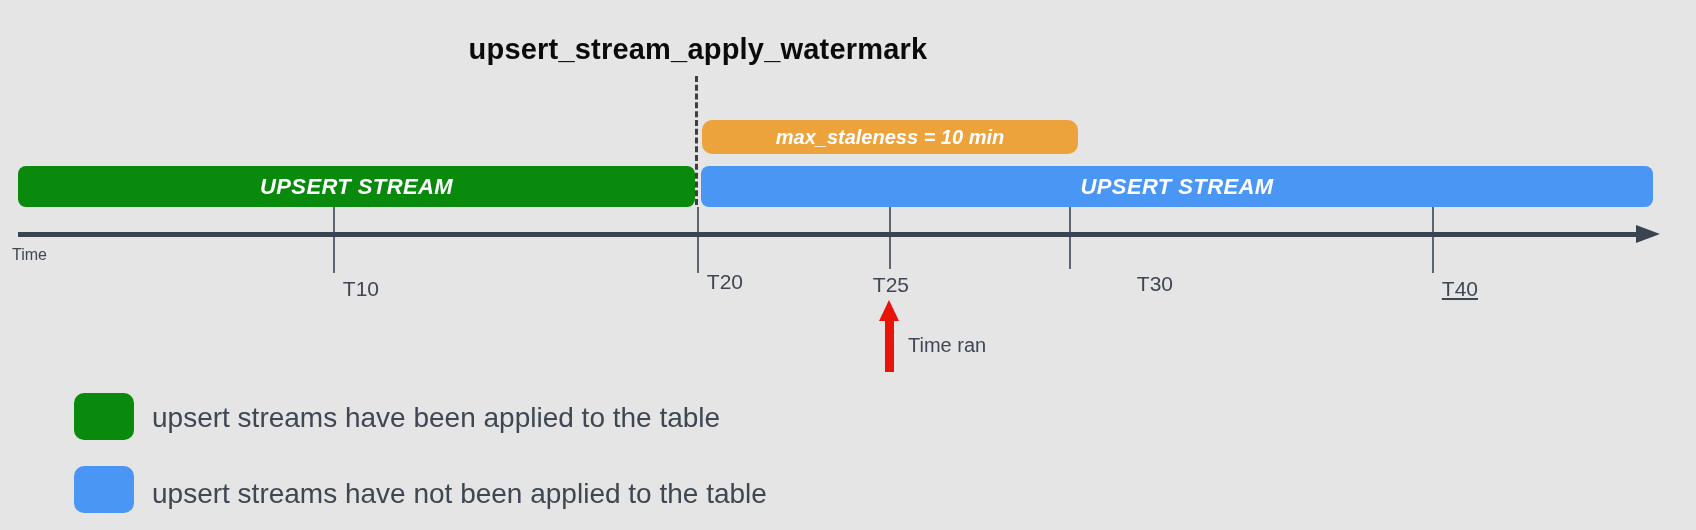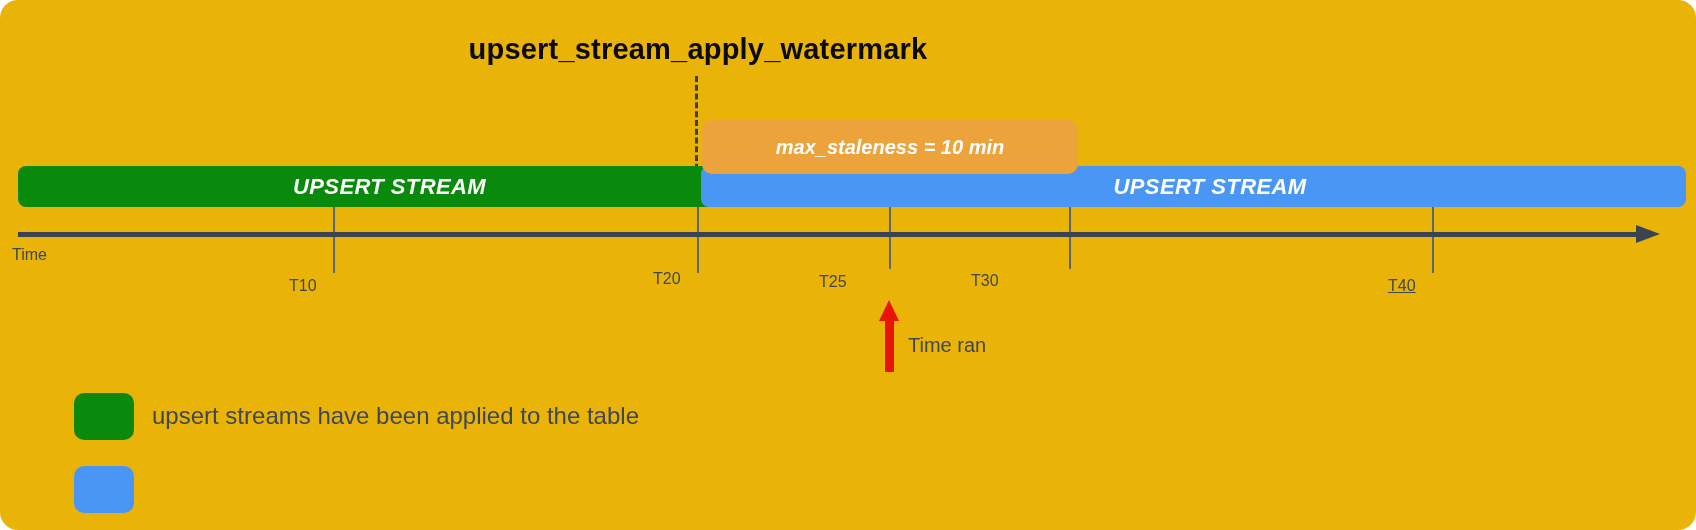"upsert_stream_apply_watermark" #canvas { background: #eab308 -> #e5e5e5; border-radius: 18px -> none }
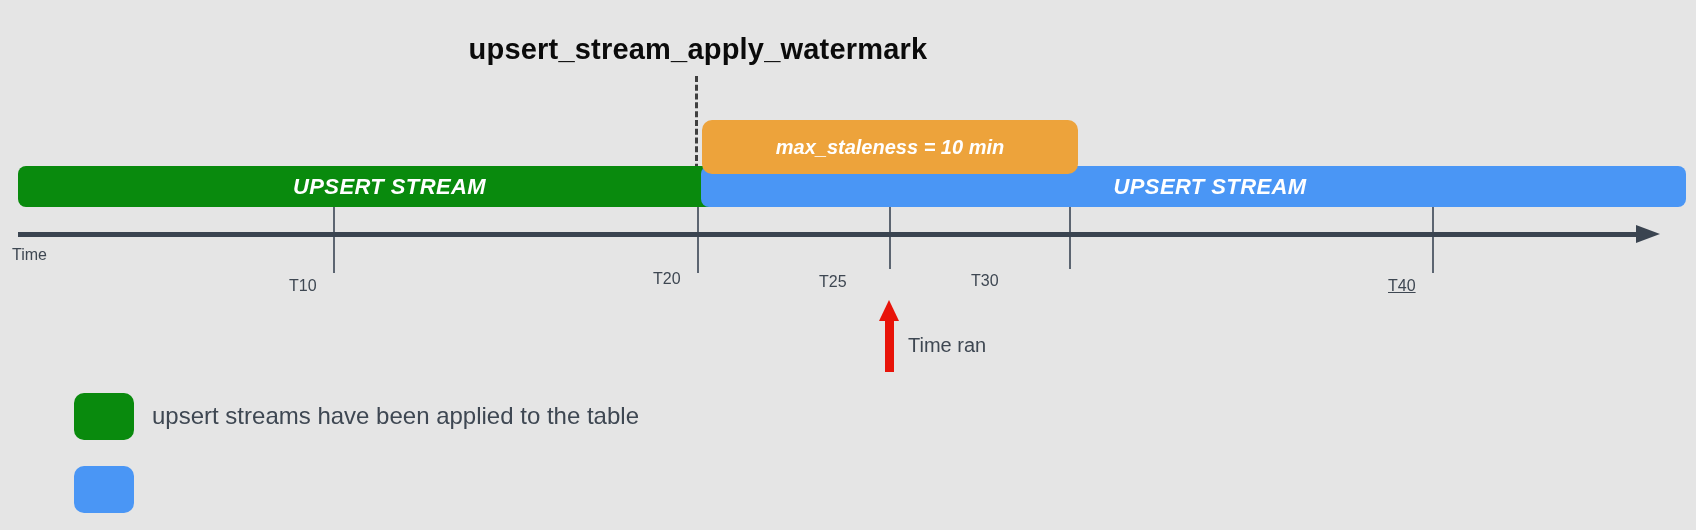"max_staleness = 10 min" .staleness-badge { height: 54px -> 34px }
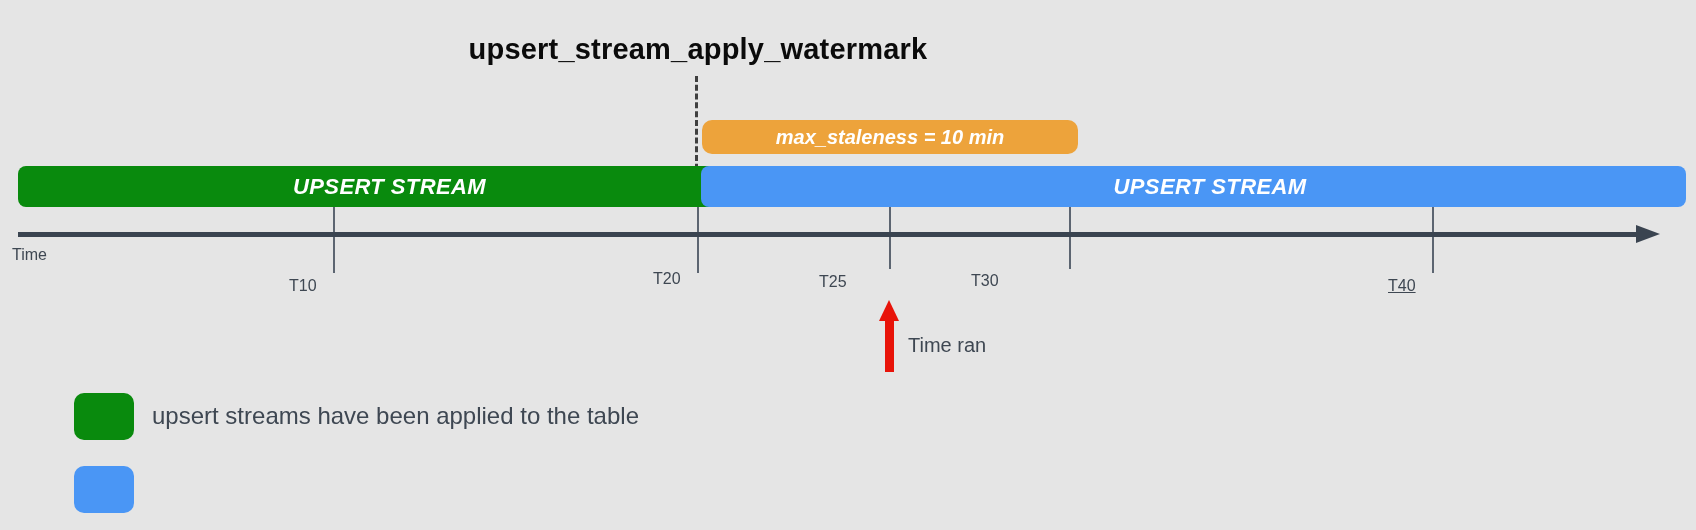"UPSERT STREAM" .bar { padding-left: 33px -> none }
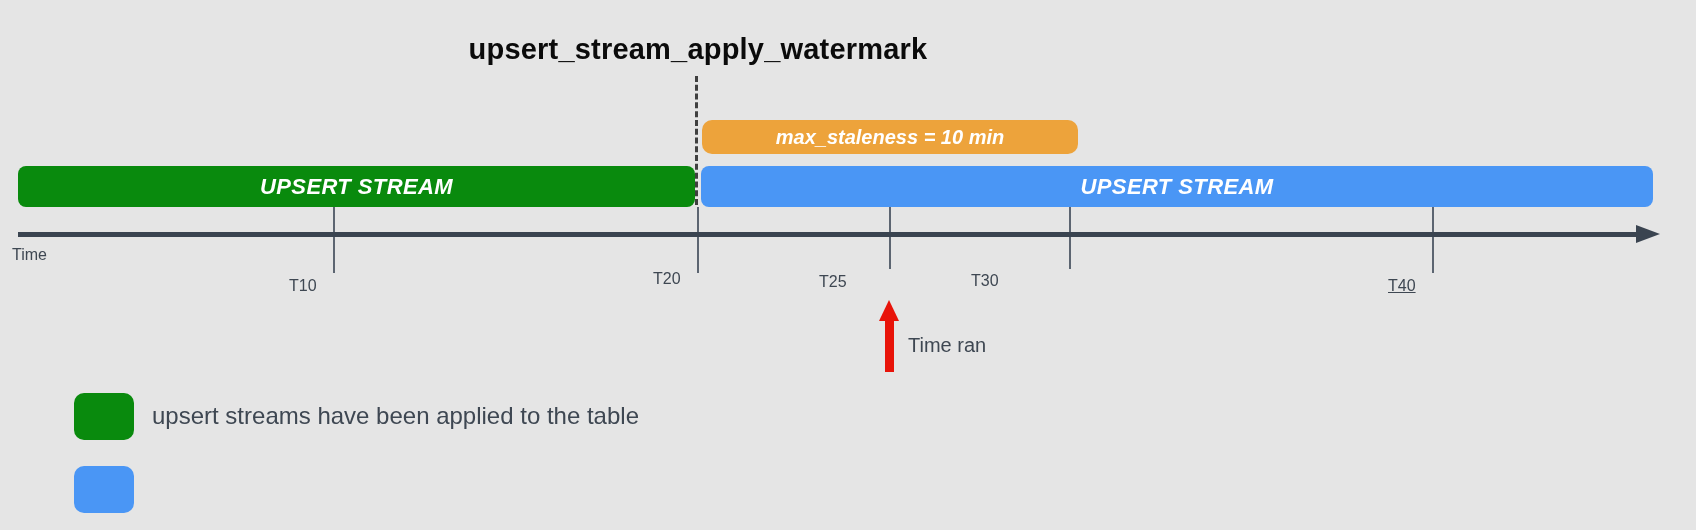"T10" .tick-label { font-size: 16px -> 21px; text-align: left -> right }
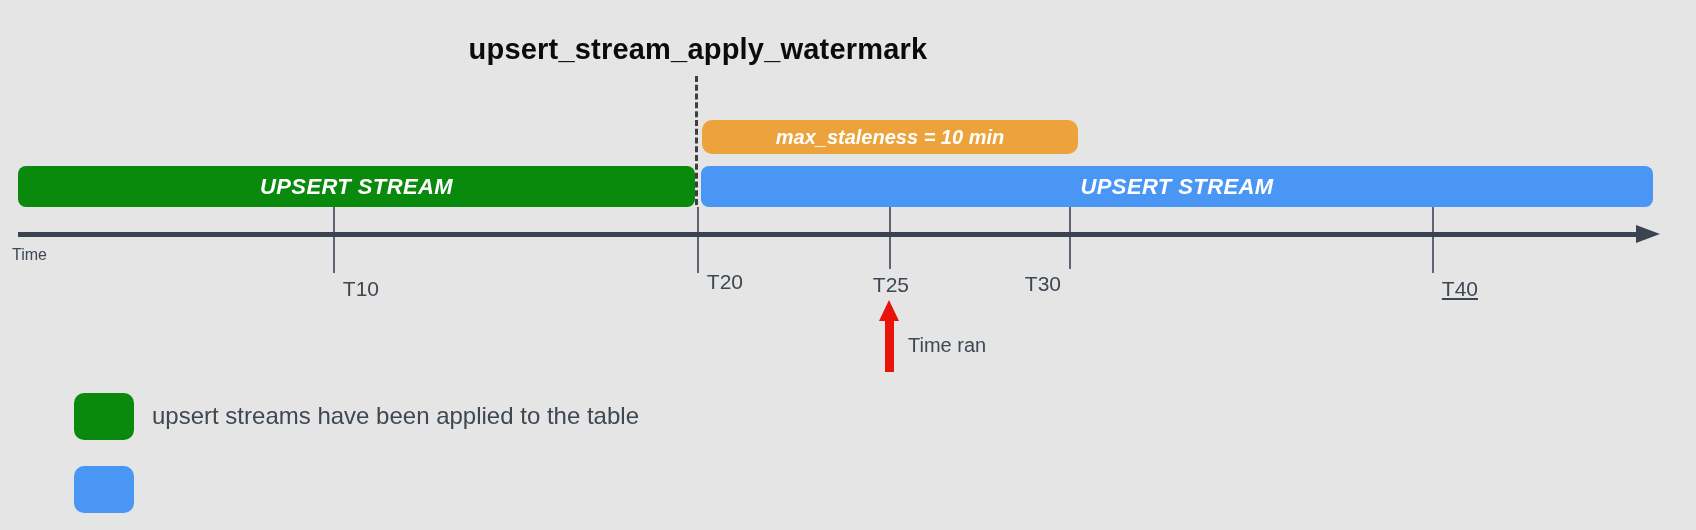"T30" div.abs { left: 971px -> 1083px }
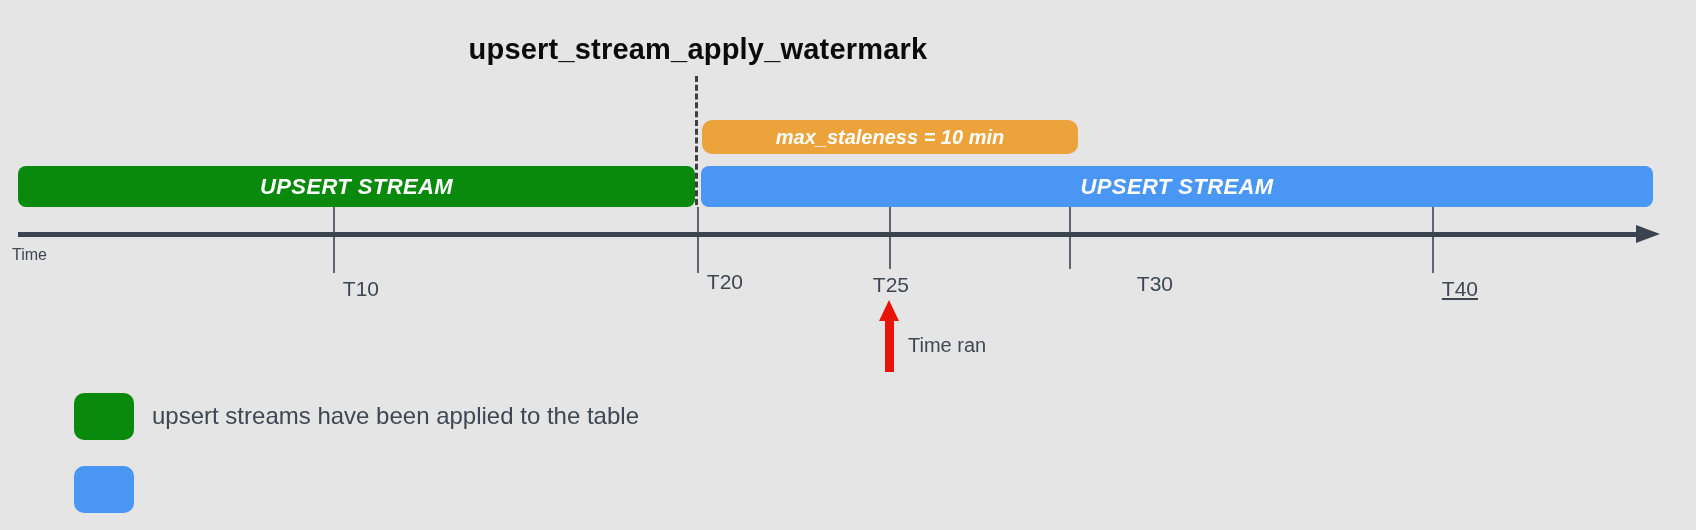"upsert streams have been applied" .legend-label { font-size: 24px -> 28px }
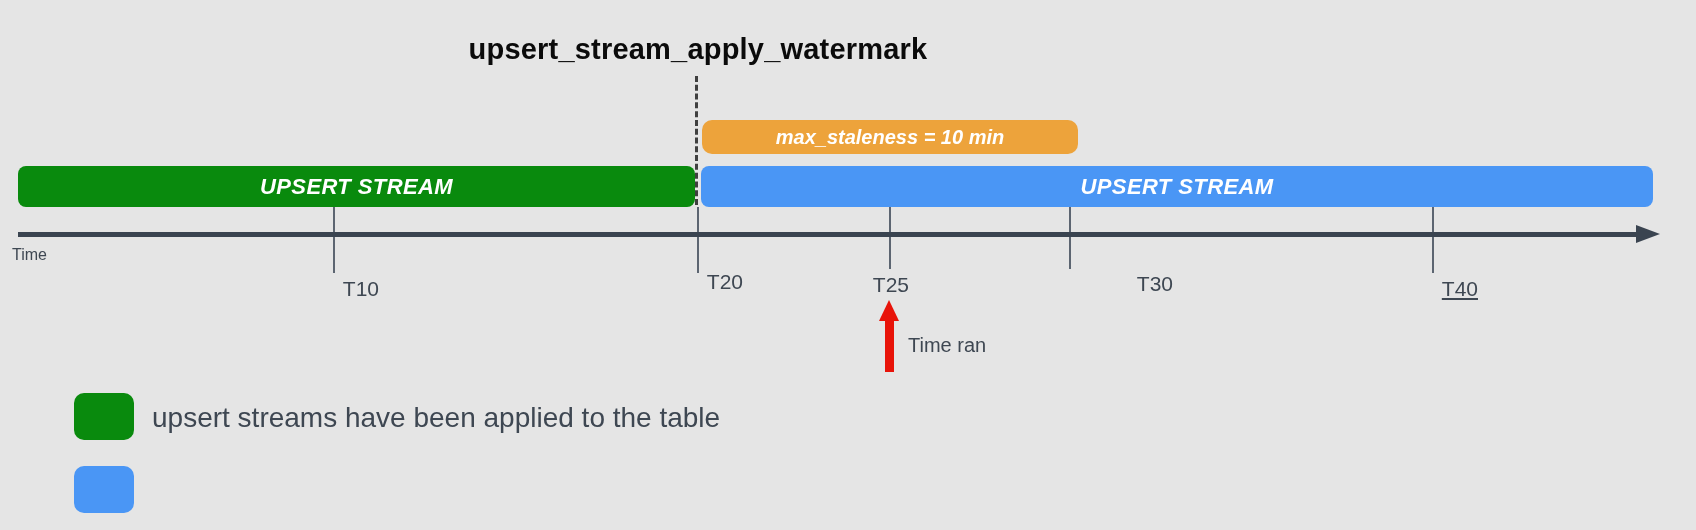"upsert streams have not been" div.abs { html: none -> <div>upsert streams have not been applied to the table</div> }
